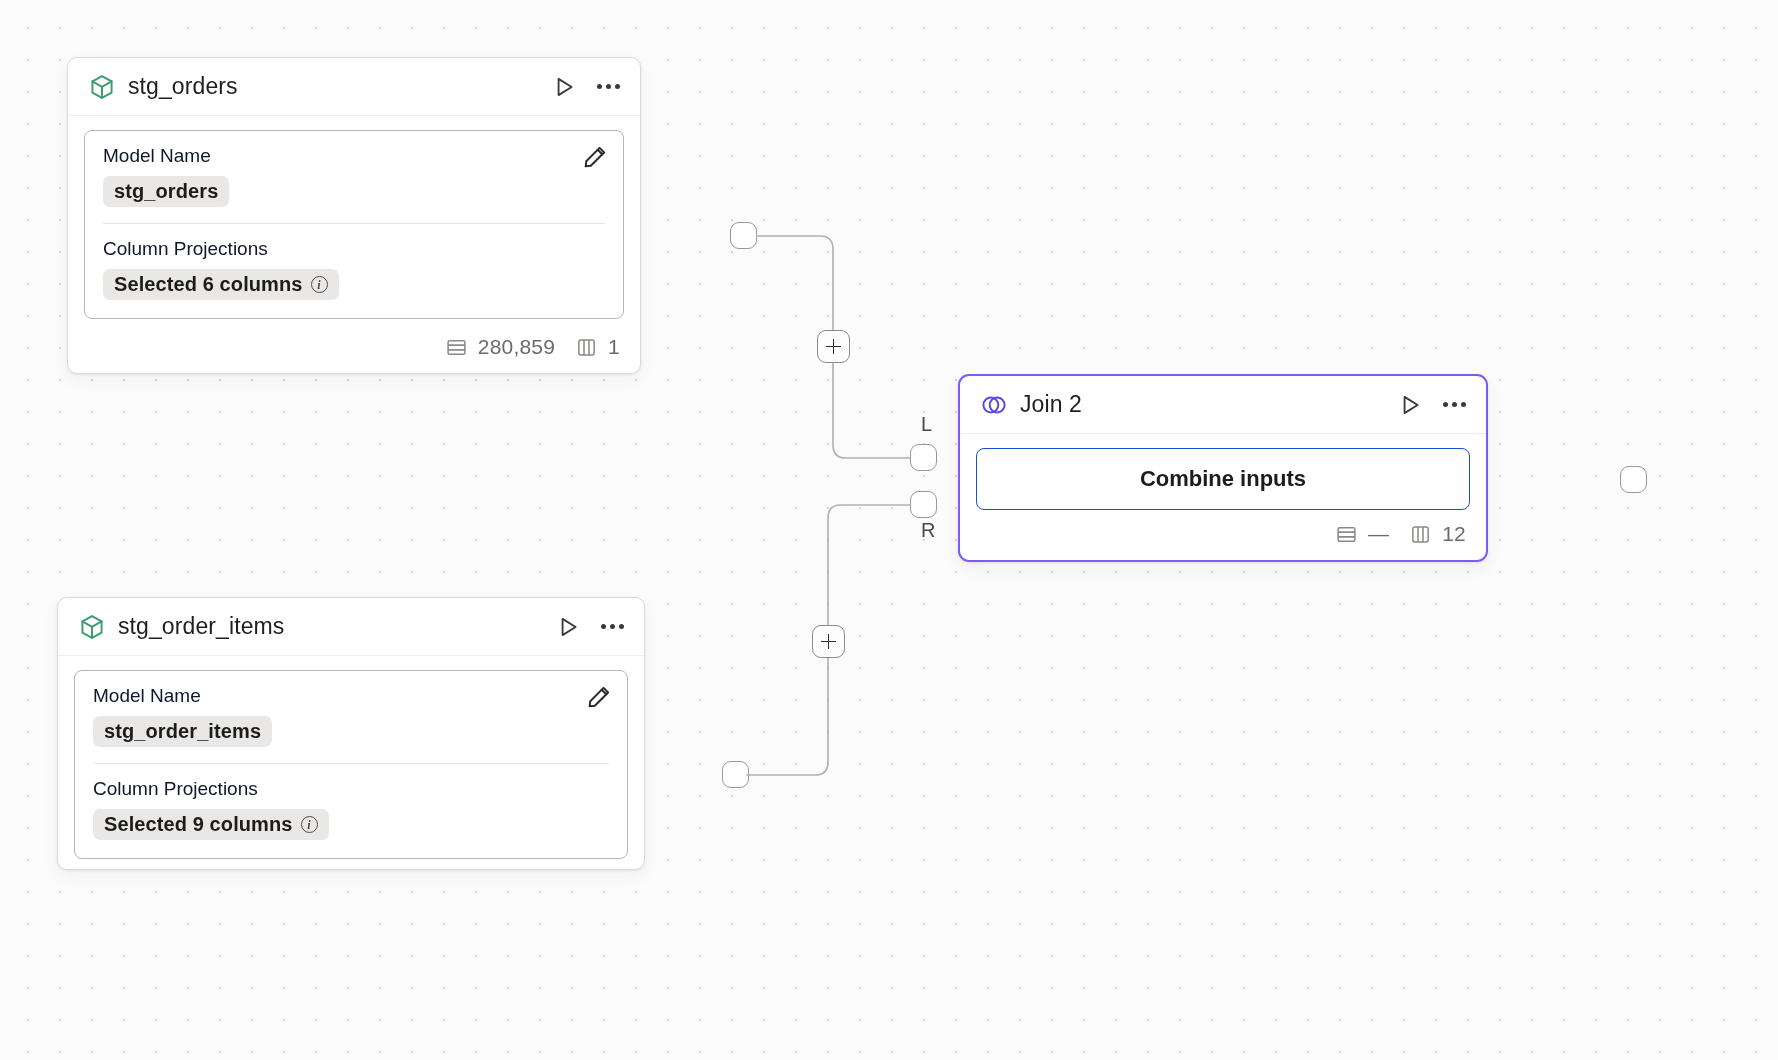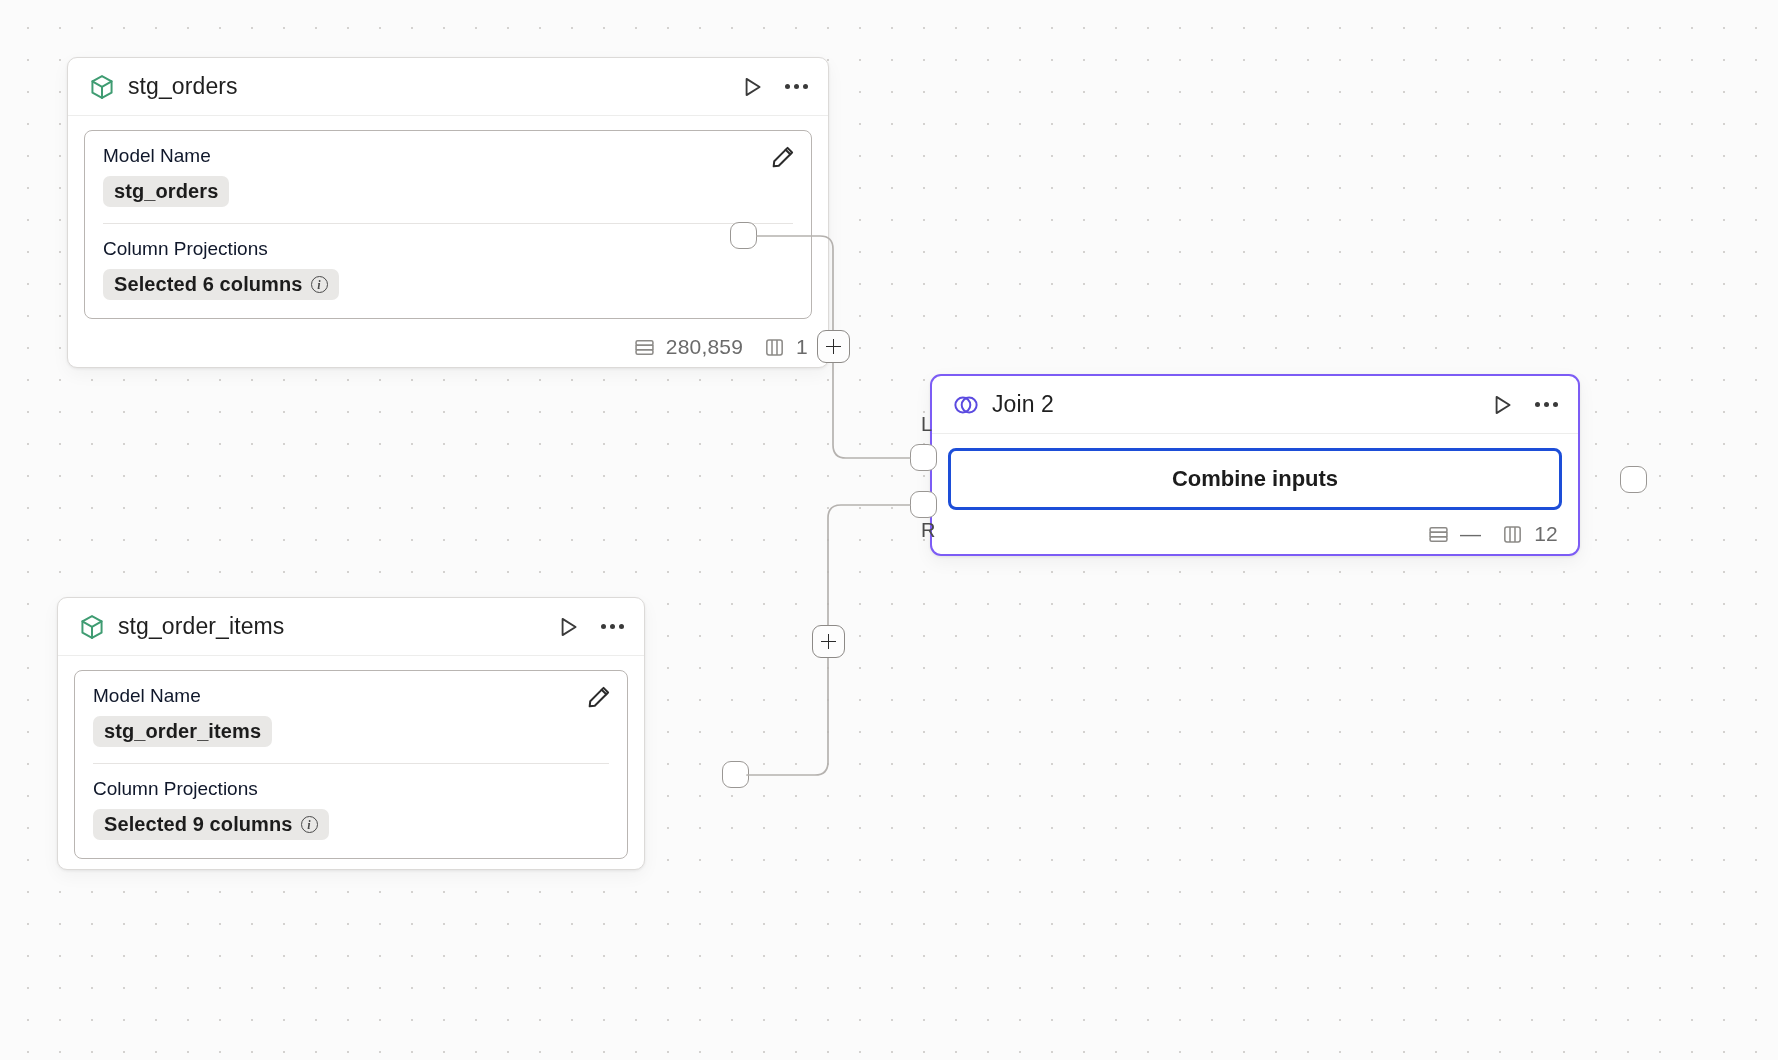"stg_orders" div.node { width: 762px -> 574px }
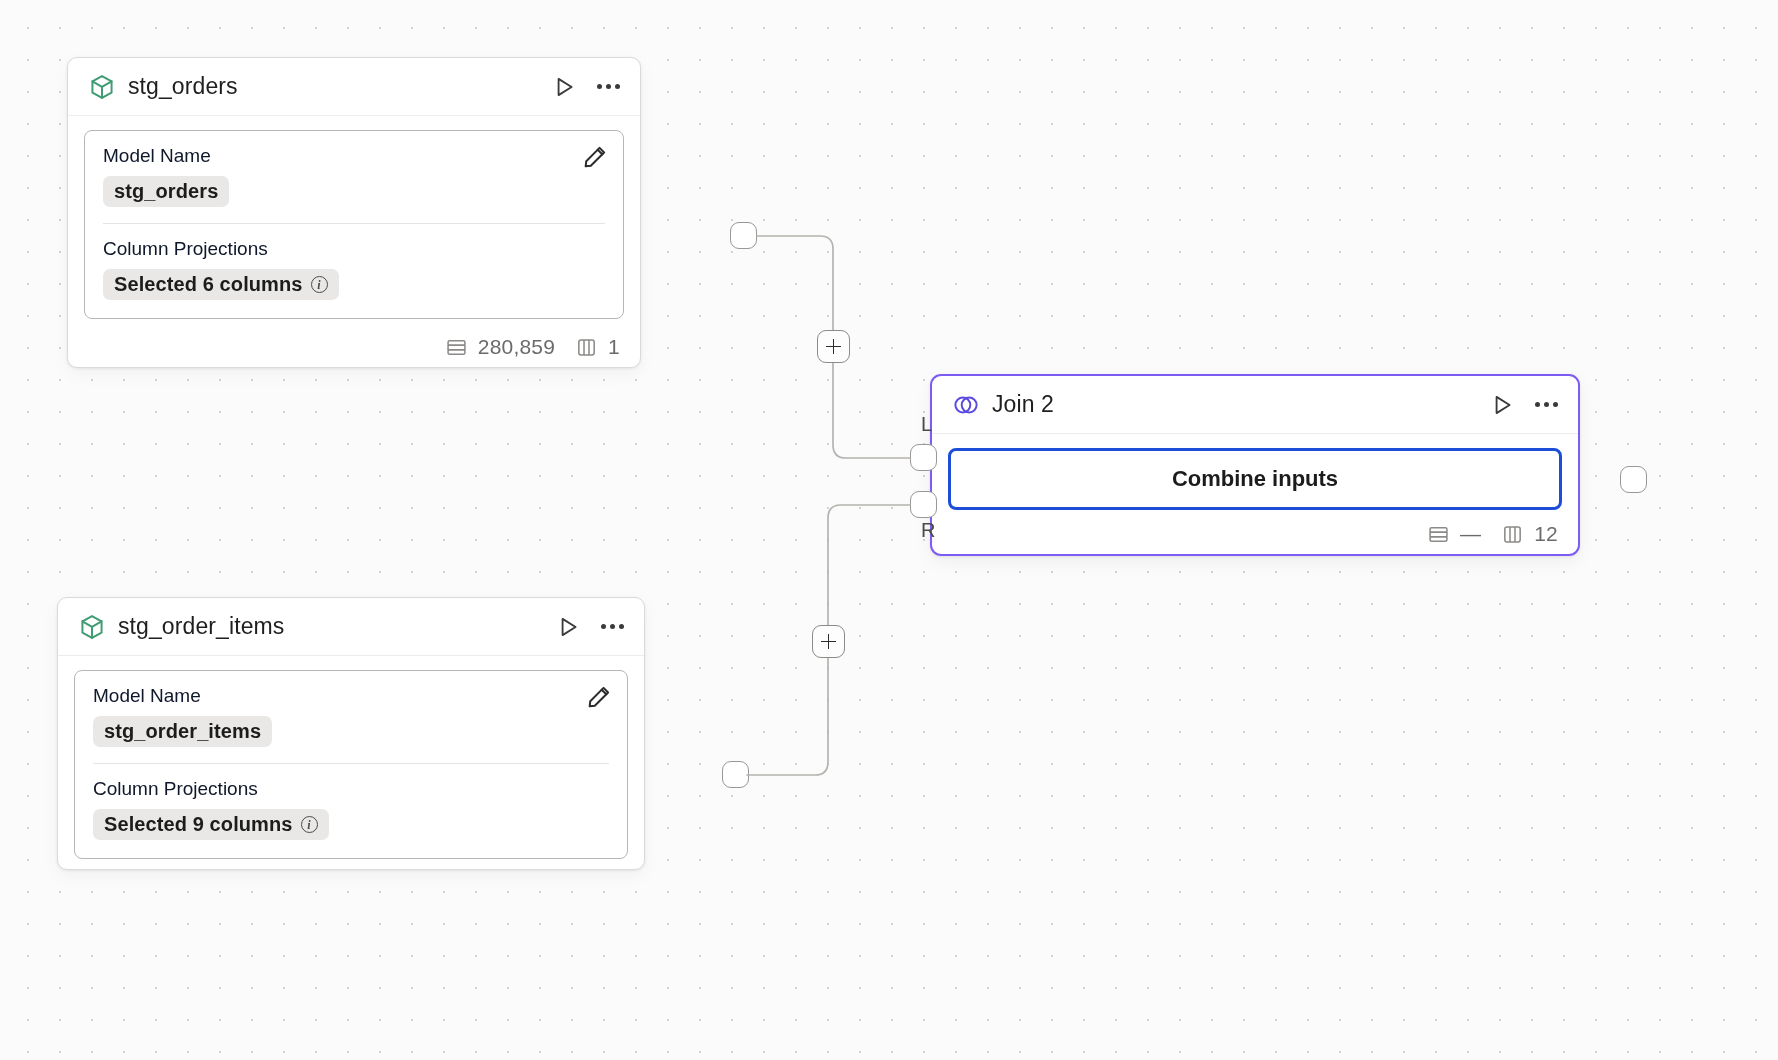"280,859" .node-footer { padding: 6px 20px 8px 20px -> 6px 20px 14px 20px }
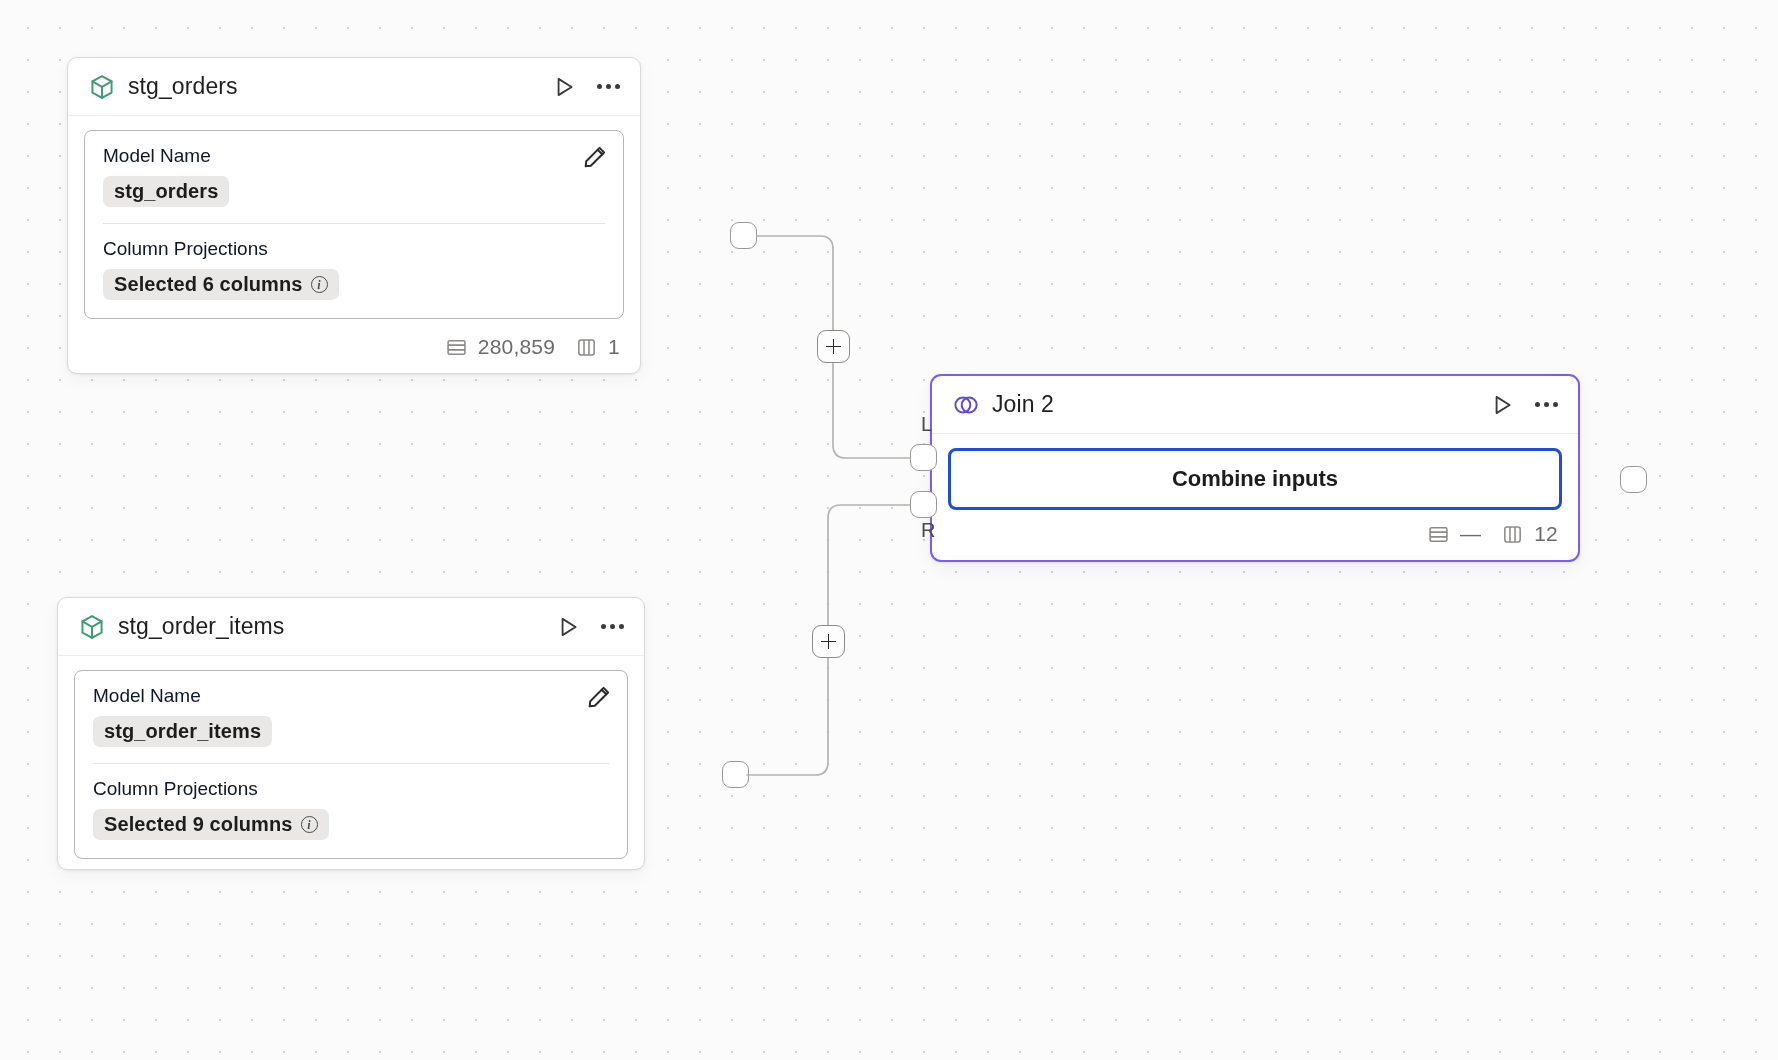"Join 2" div.node { left: 930px -> 958px; width: 650px -> 530px }
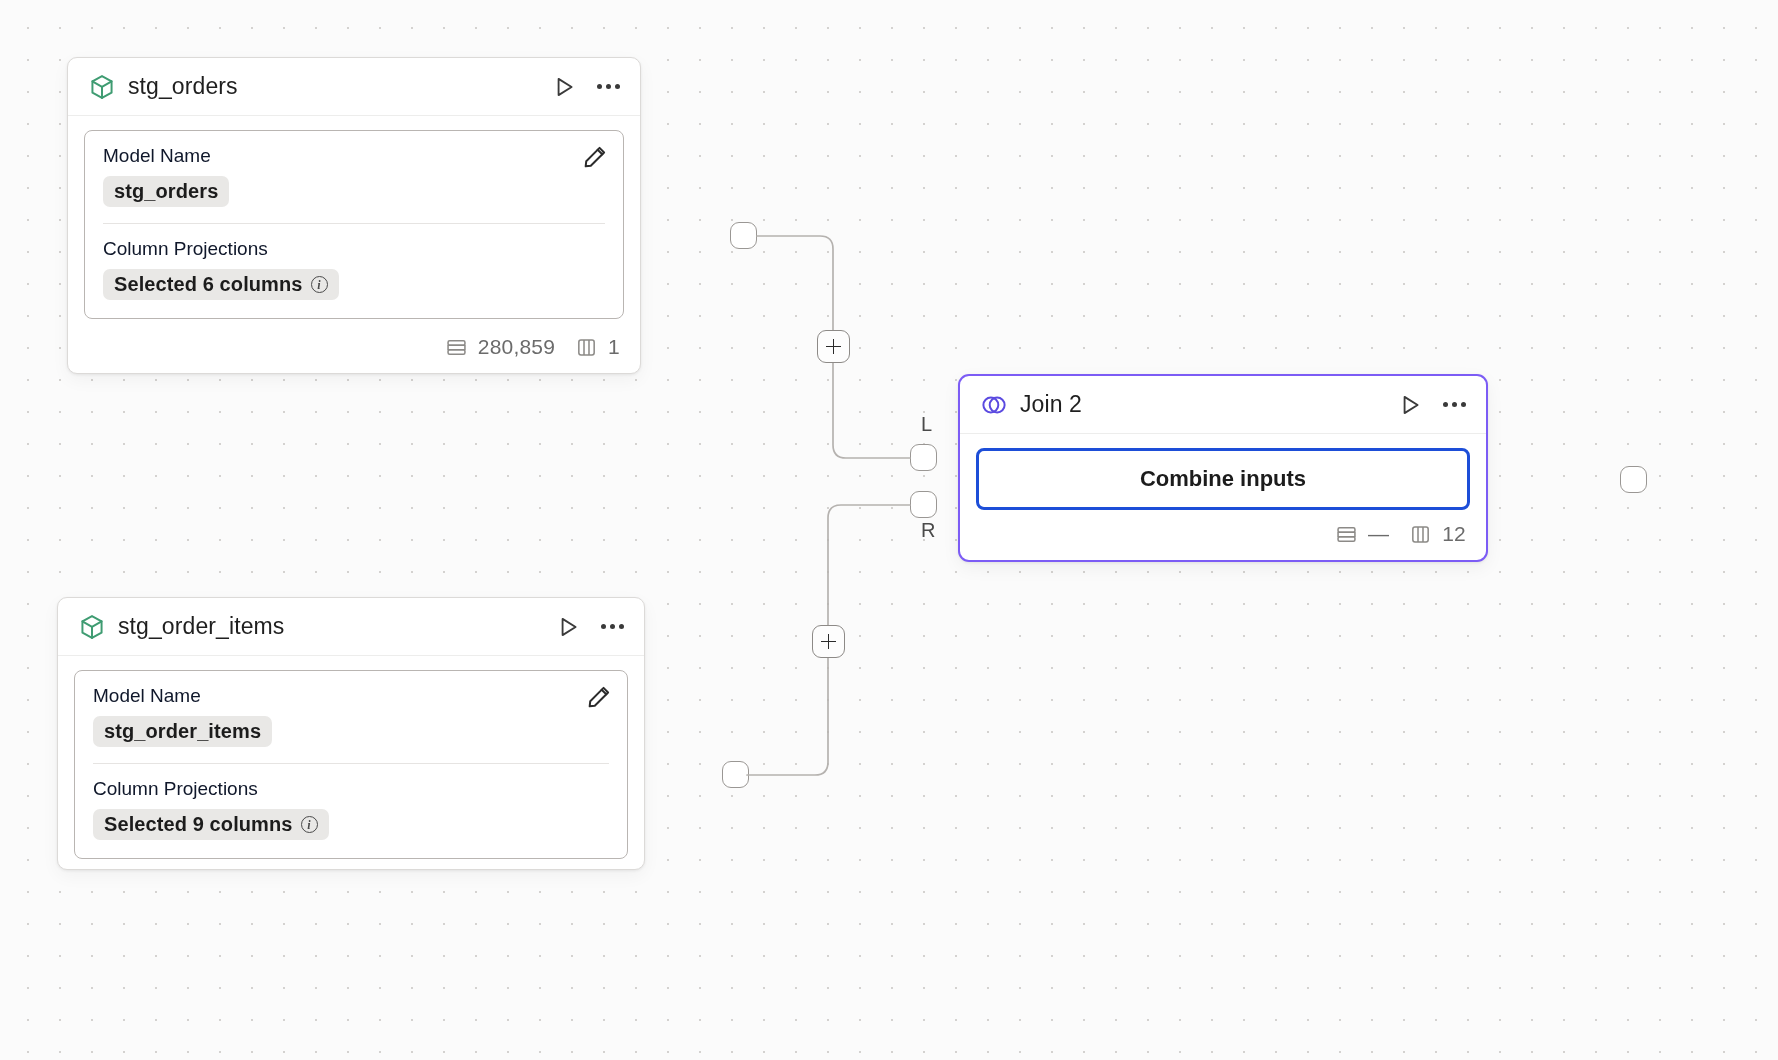"Combine inputs" .combine-btn { border: 3px solid #1d4ed8 -> 1px solid #1d4ed8 }
